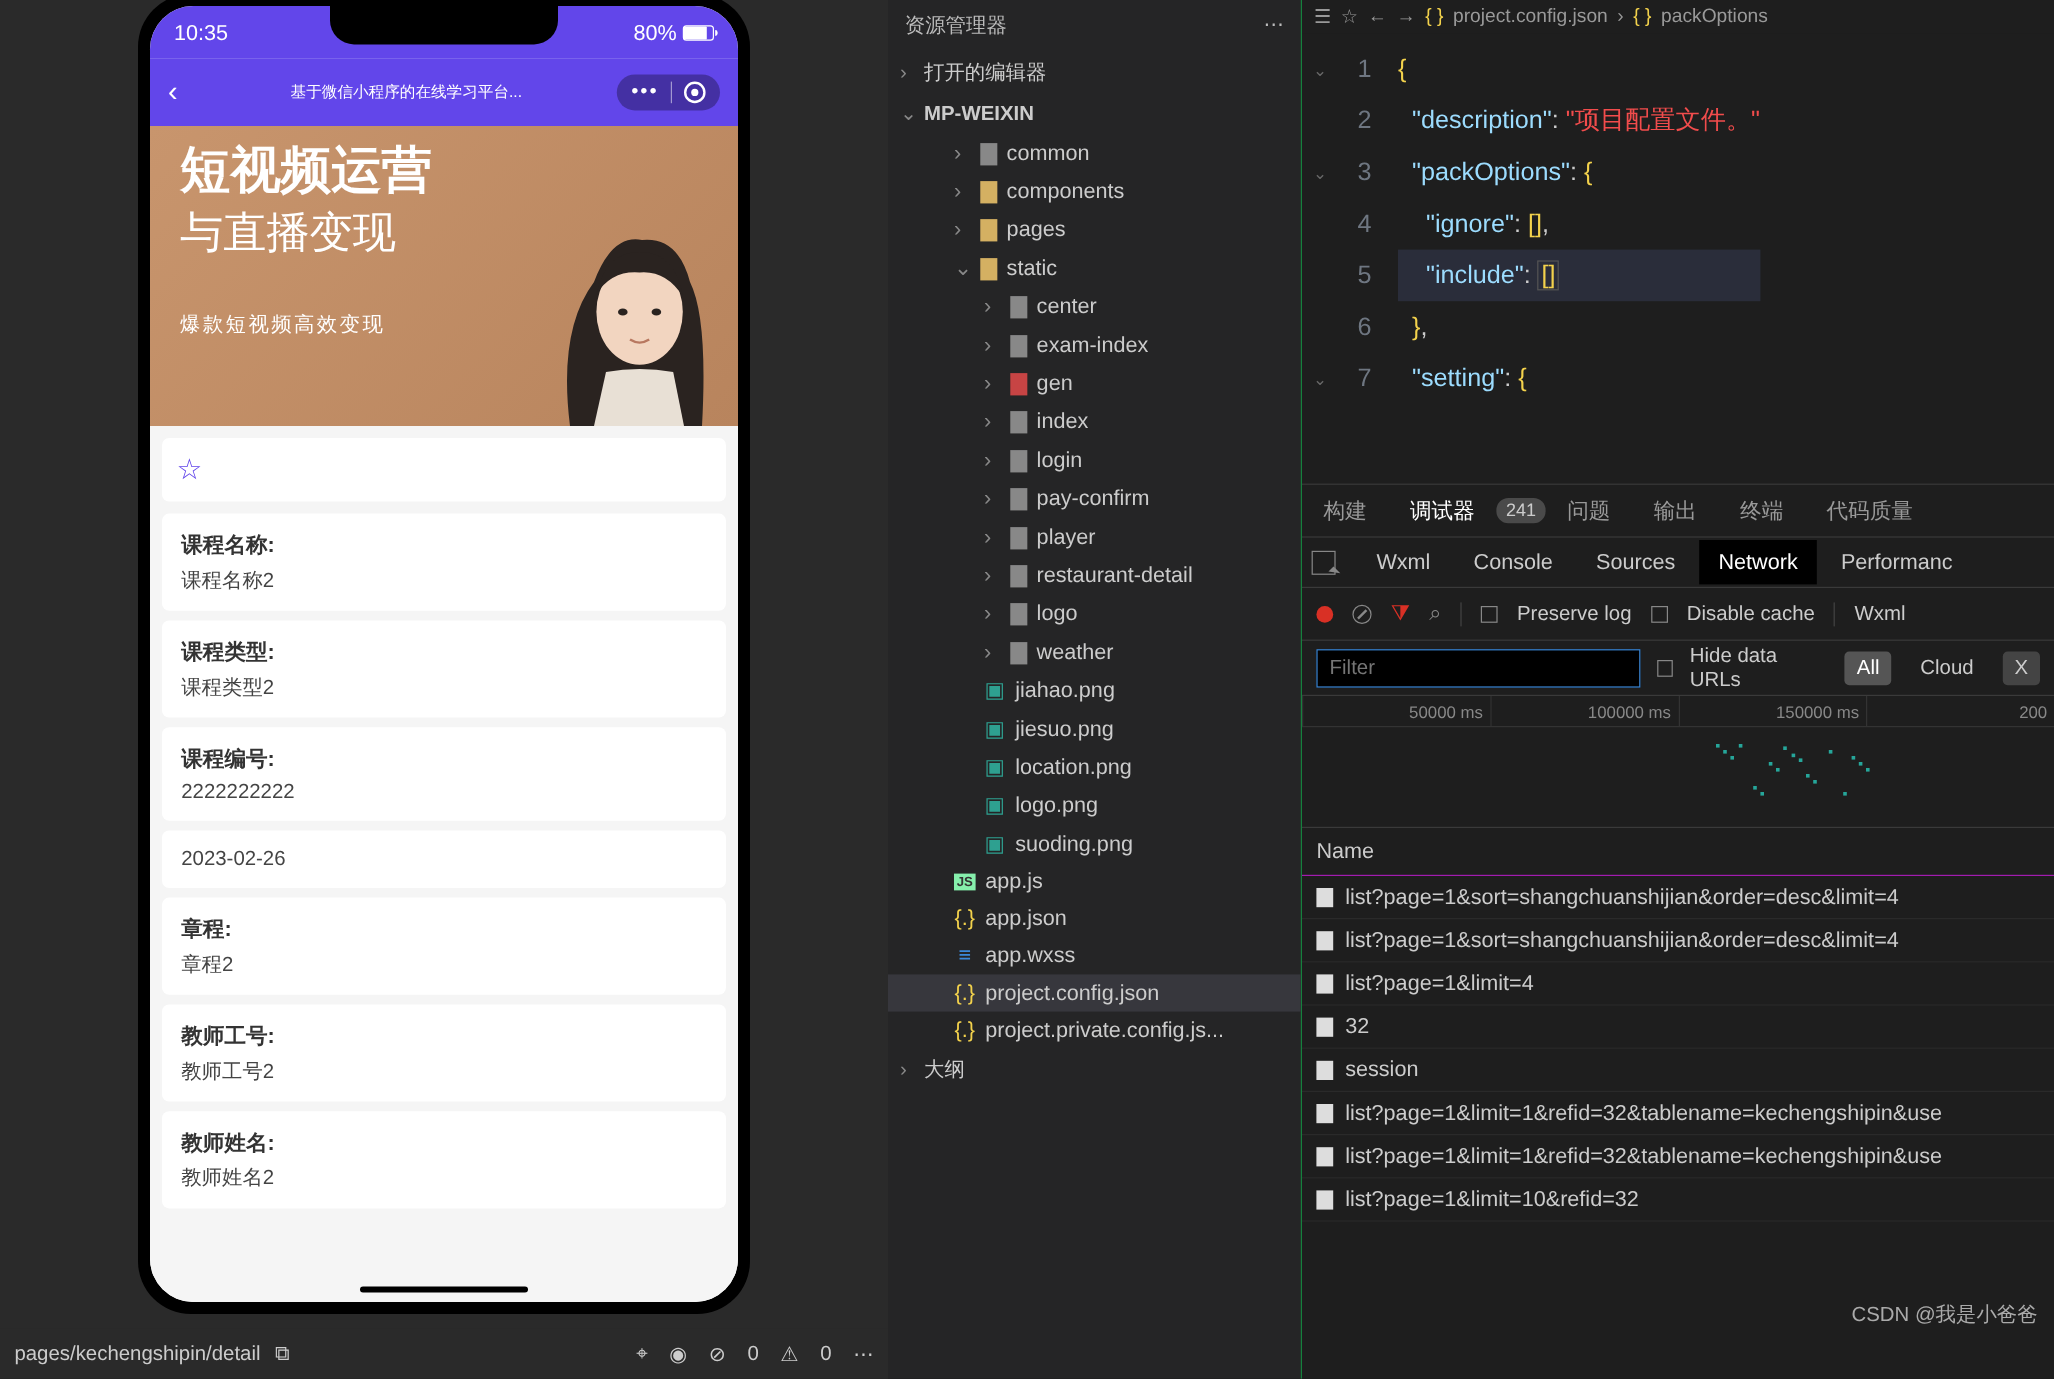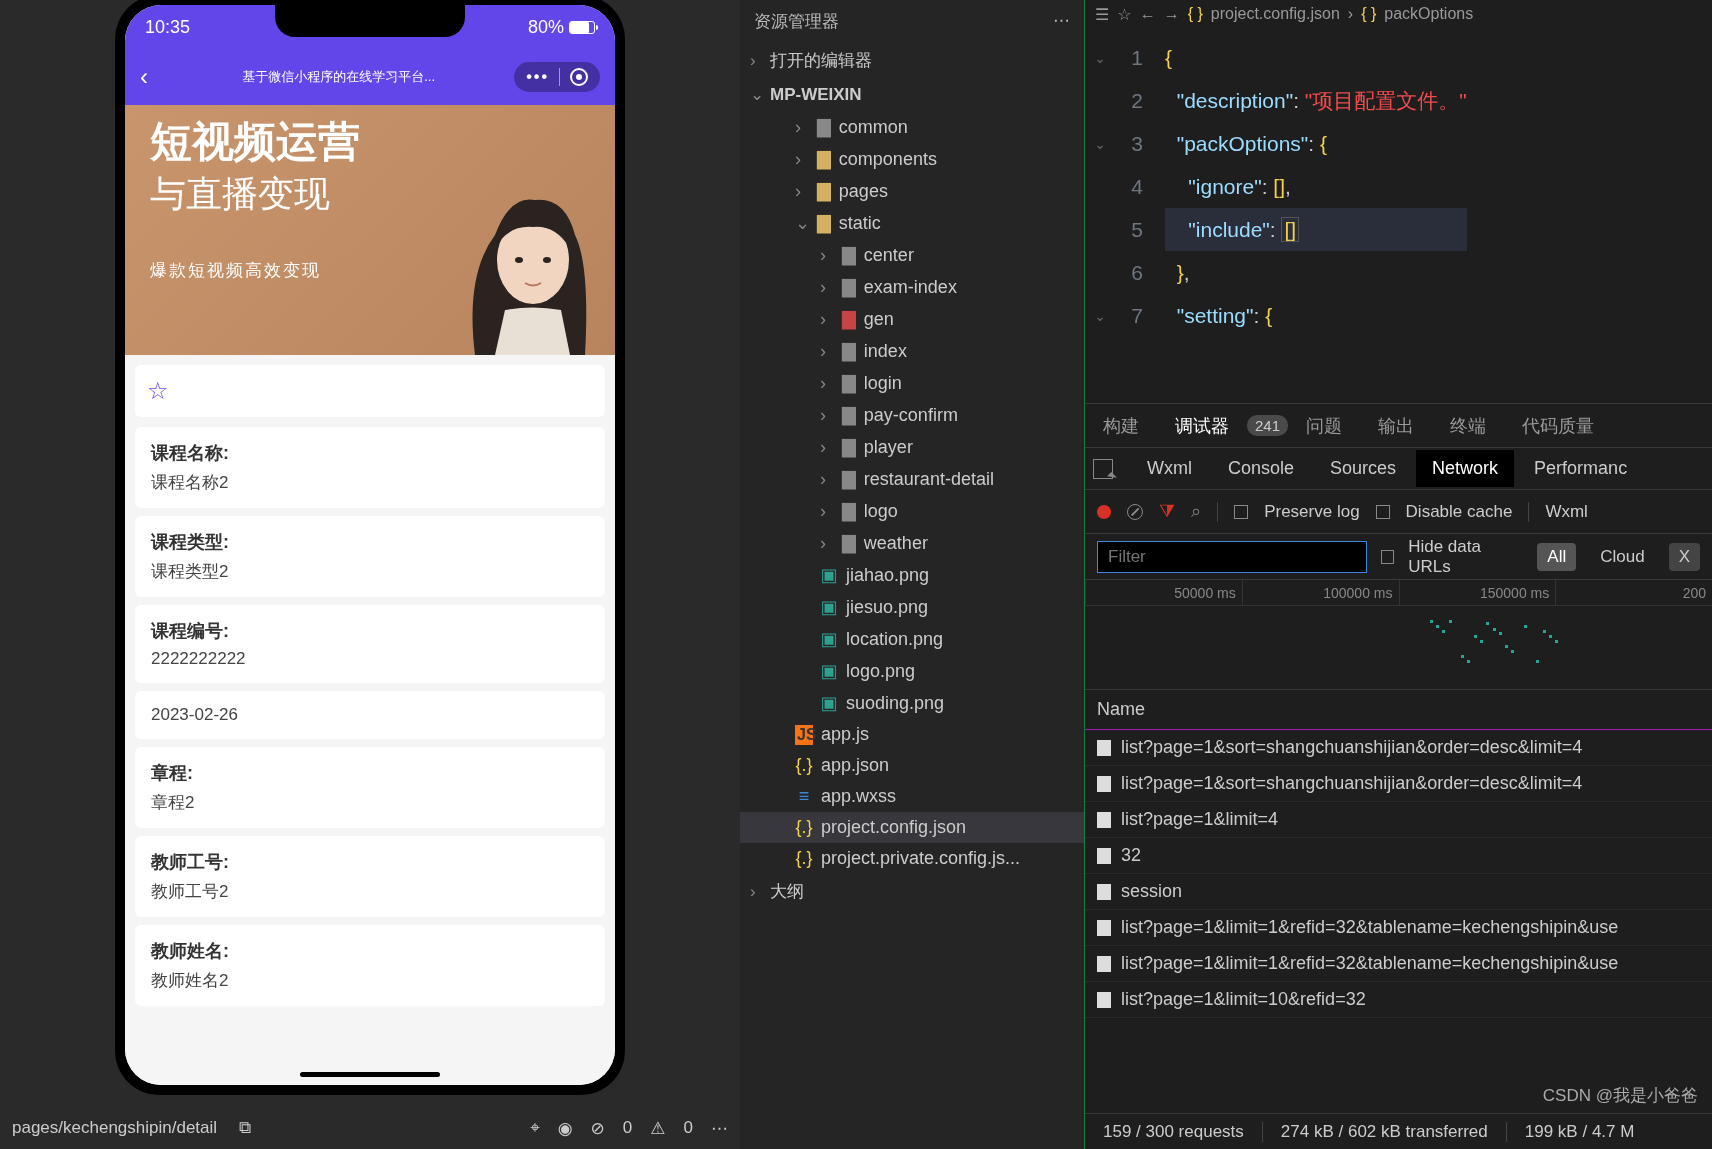"JS" .file-icon.js { background: #f97316 -> #86efac; font-size: 16px -> 11px }
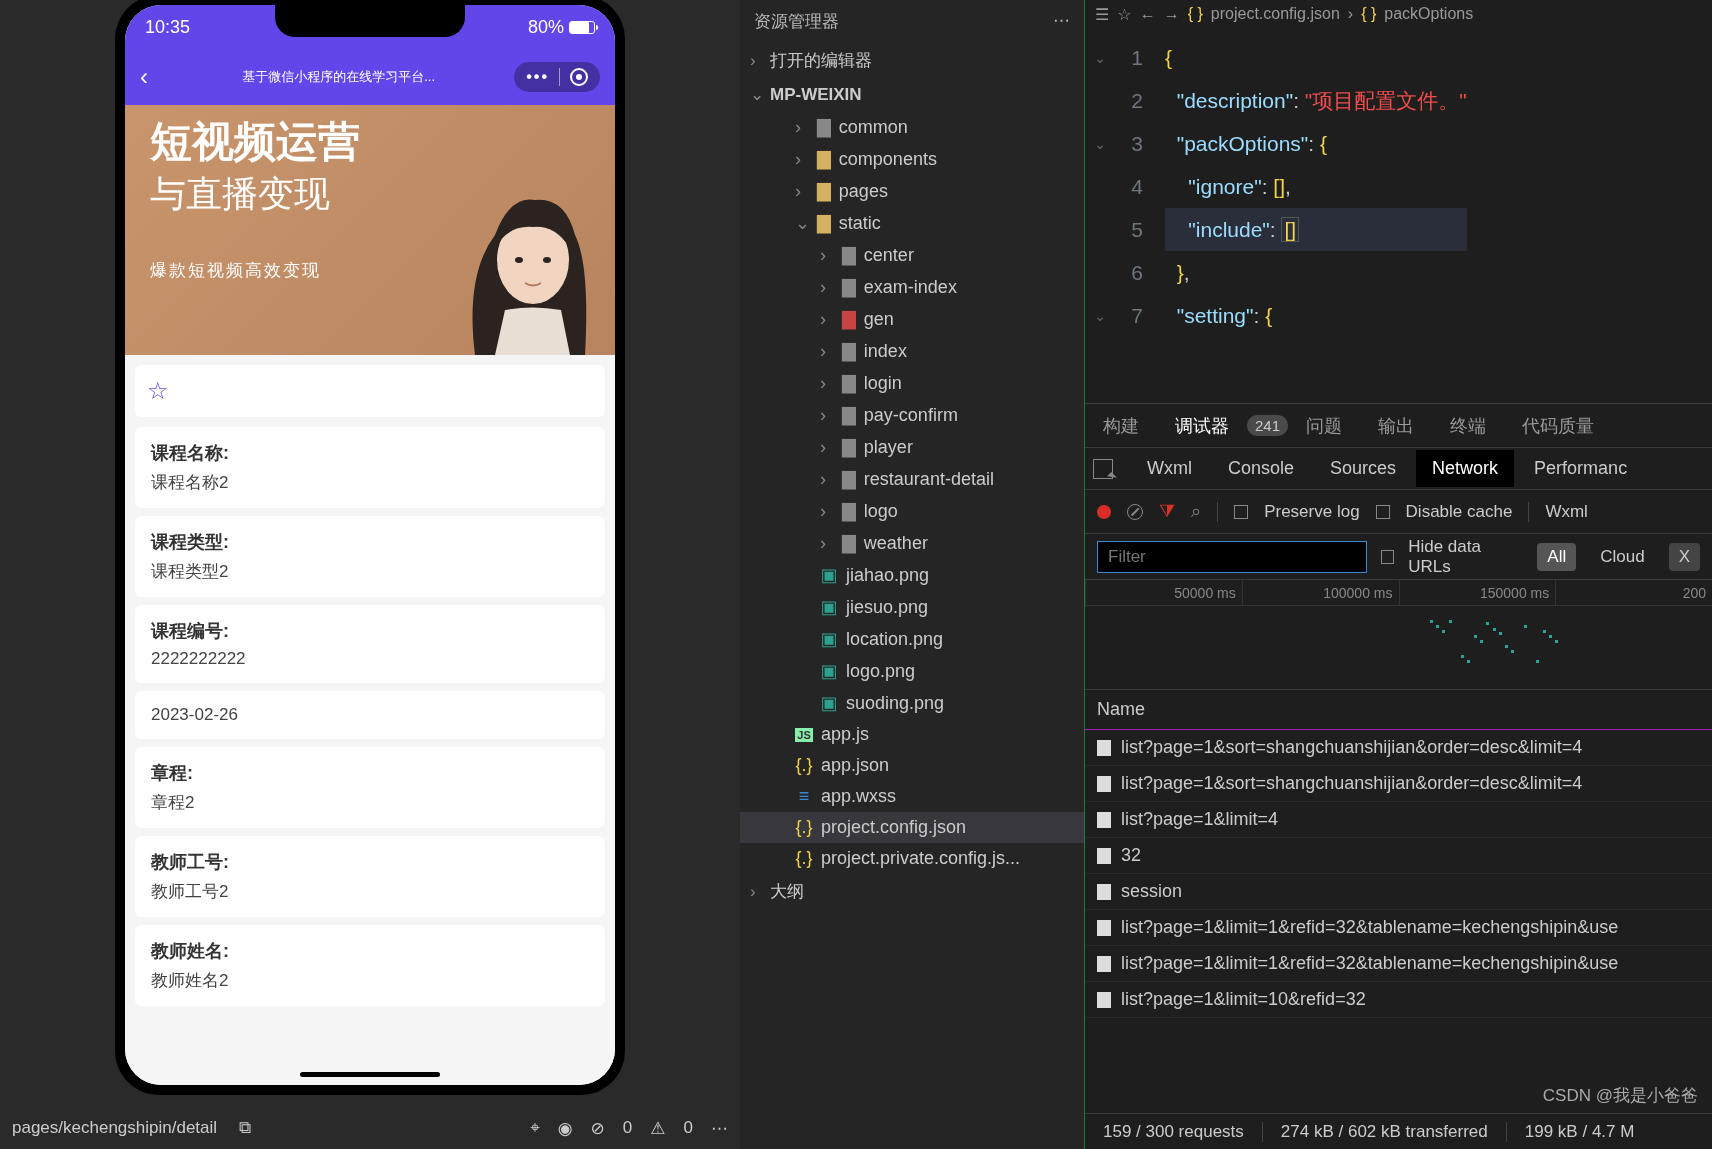"pages/kechengshipin/detail" .sim-footer { gap: 22px -> 12px }
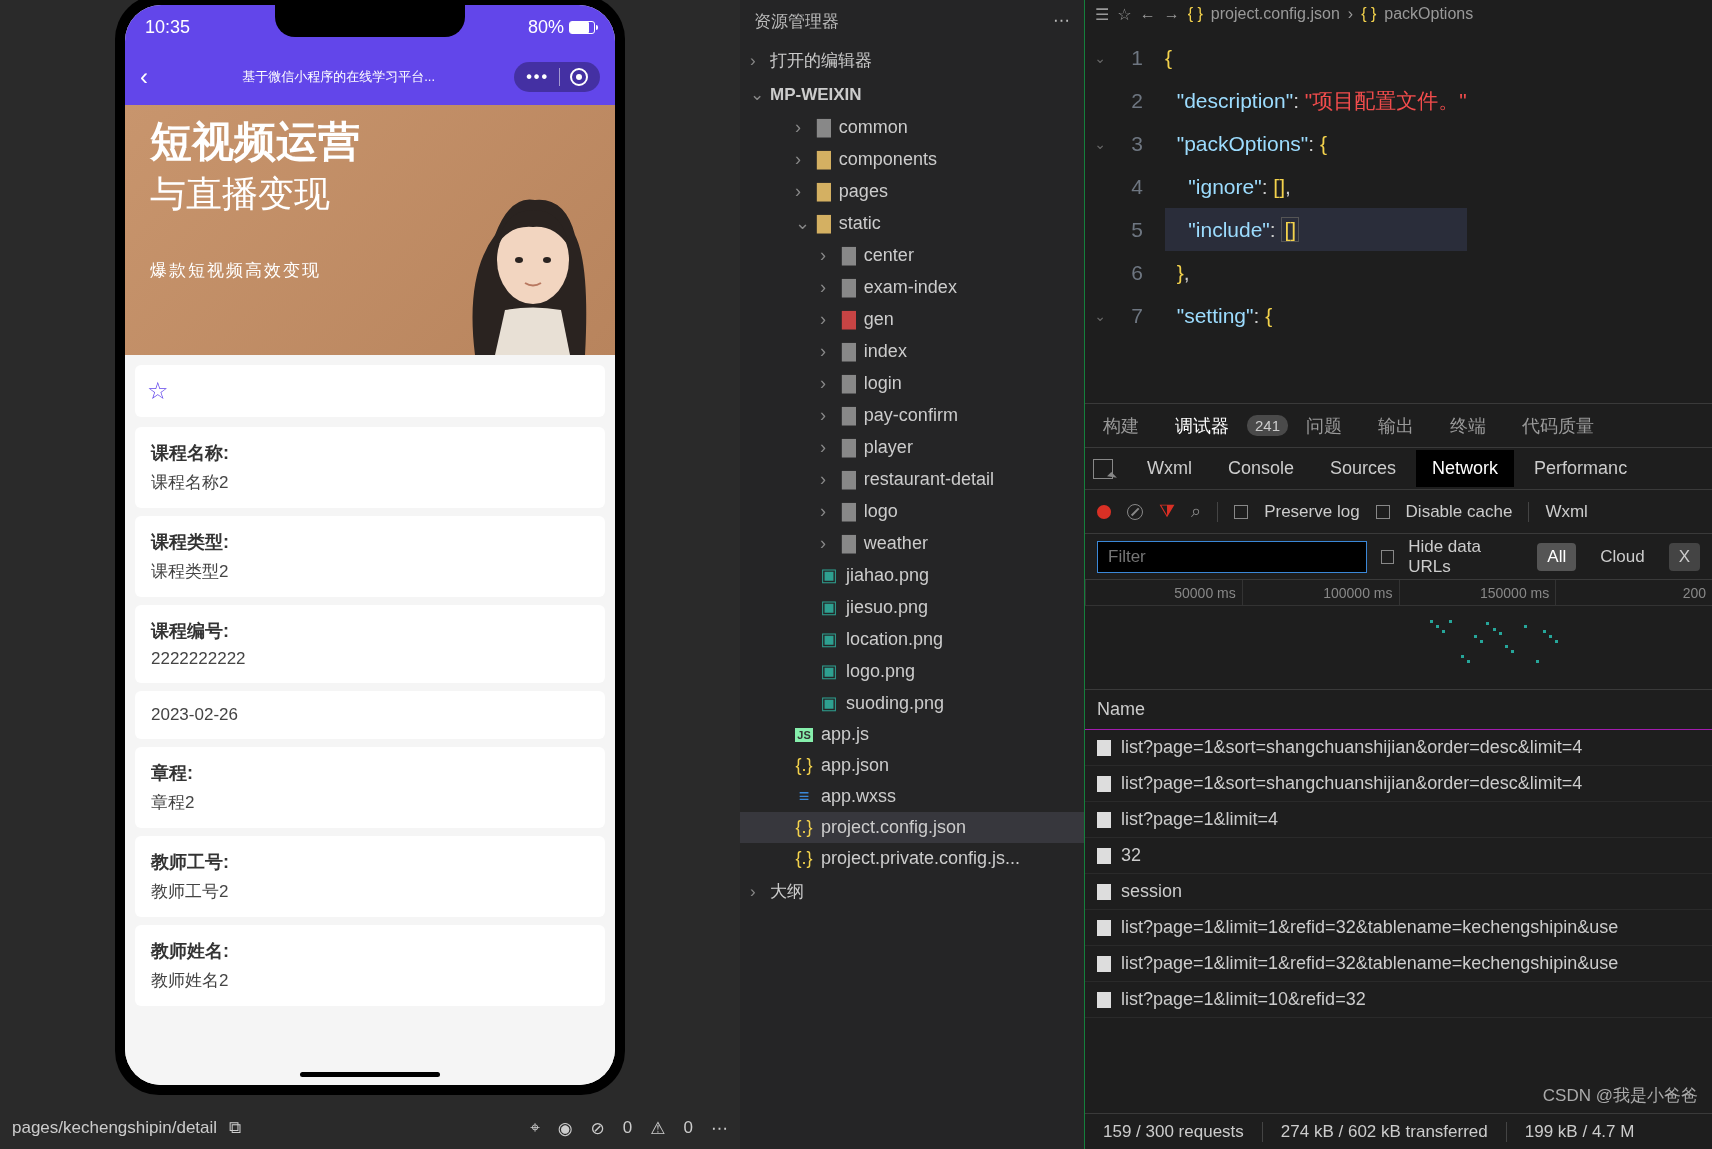"159 / 300 requests" div.net-status { html: <div> <span>159 / 300 requests</span> <span>274 kB / 602 kB transferred</span> <span>199 kB / 4.7 M</span> </div> -> none }
